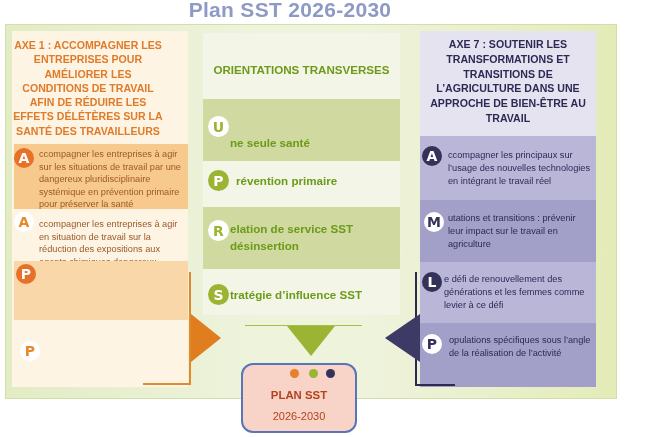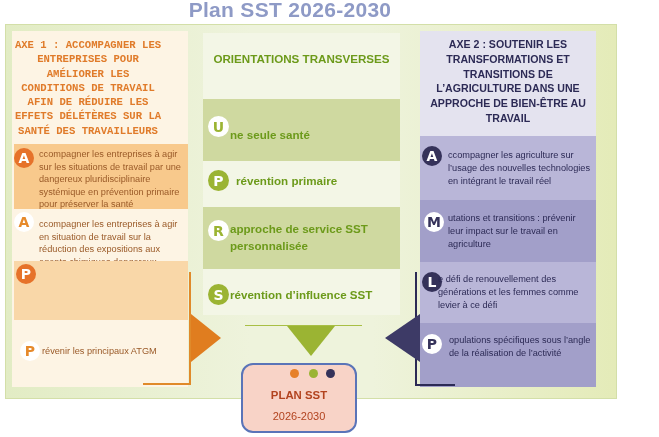"AXE 1 : ACCOMPAGNER LES" .axe1-title { font-family: Liberation Mono, monospace -> Liberation Sans, sans-serif }
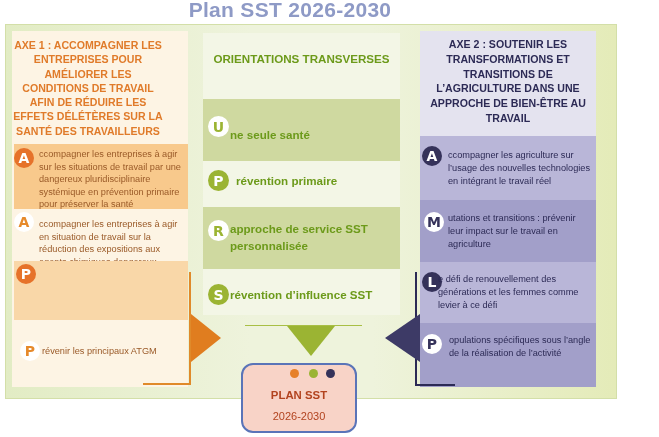"AXE 2 : SOUTENIR LES" div.axe2-title { text: 2 -> 7 }
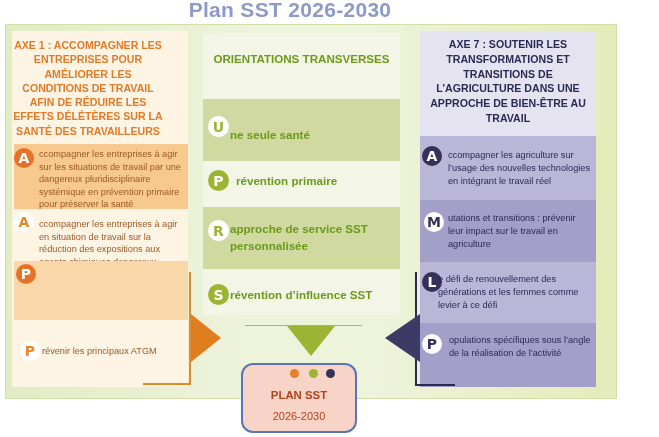"ORIENTATIONS TRANSVERSES" .orient-title { top: 52px -> 63px }
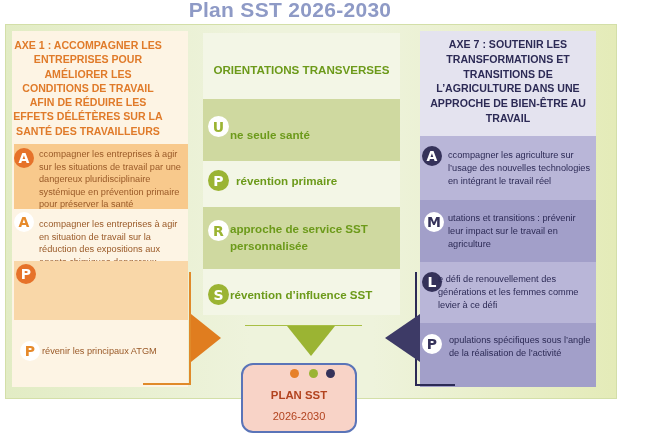"ne seule santé" div.txt { top: 8px -> 16px }
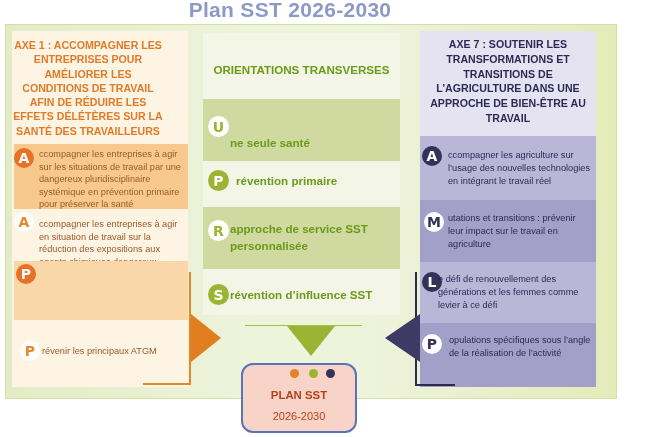"ccompagner les agriculture sur l’usage" div.txt { text: agriculture -> principaux }
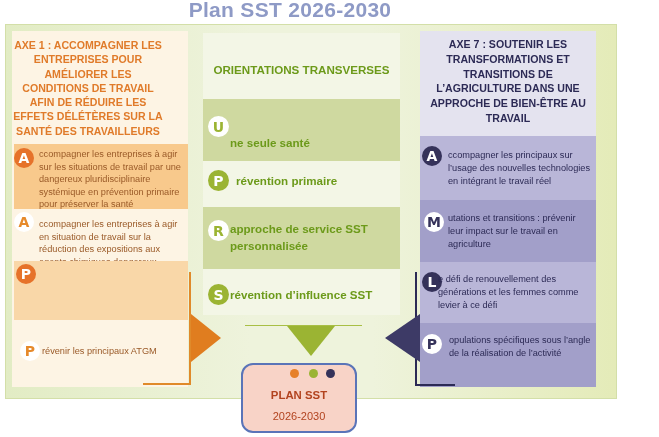"approche de service SST personnalisée" div.txt { text: approche de service SST personnalisée -> elation de service SST désinsertion }
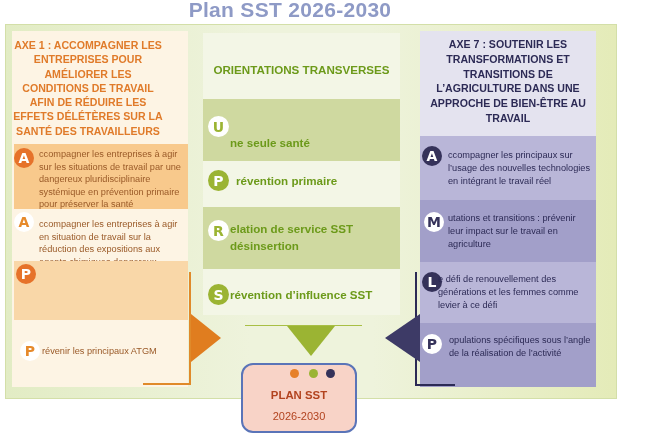"e défi de renouvellement des" div.txt { left: 16px -> 22px }
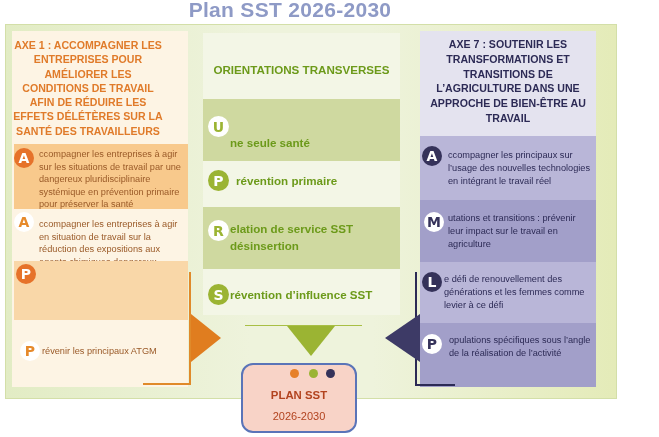"révention d’influence SST" div.txt { text: révention -> tratégie }
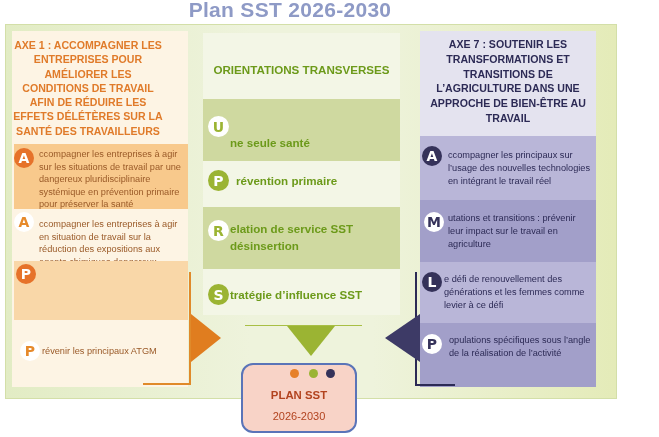"révenir les principaux ATGM" div.txt { html: <div>révenir les principaux ATGM</div> -> none }
